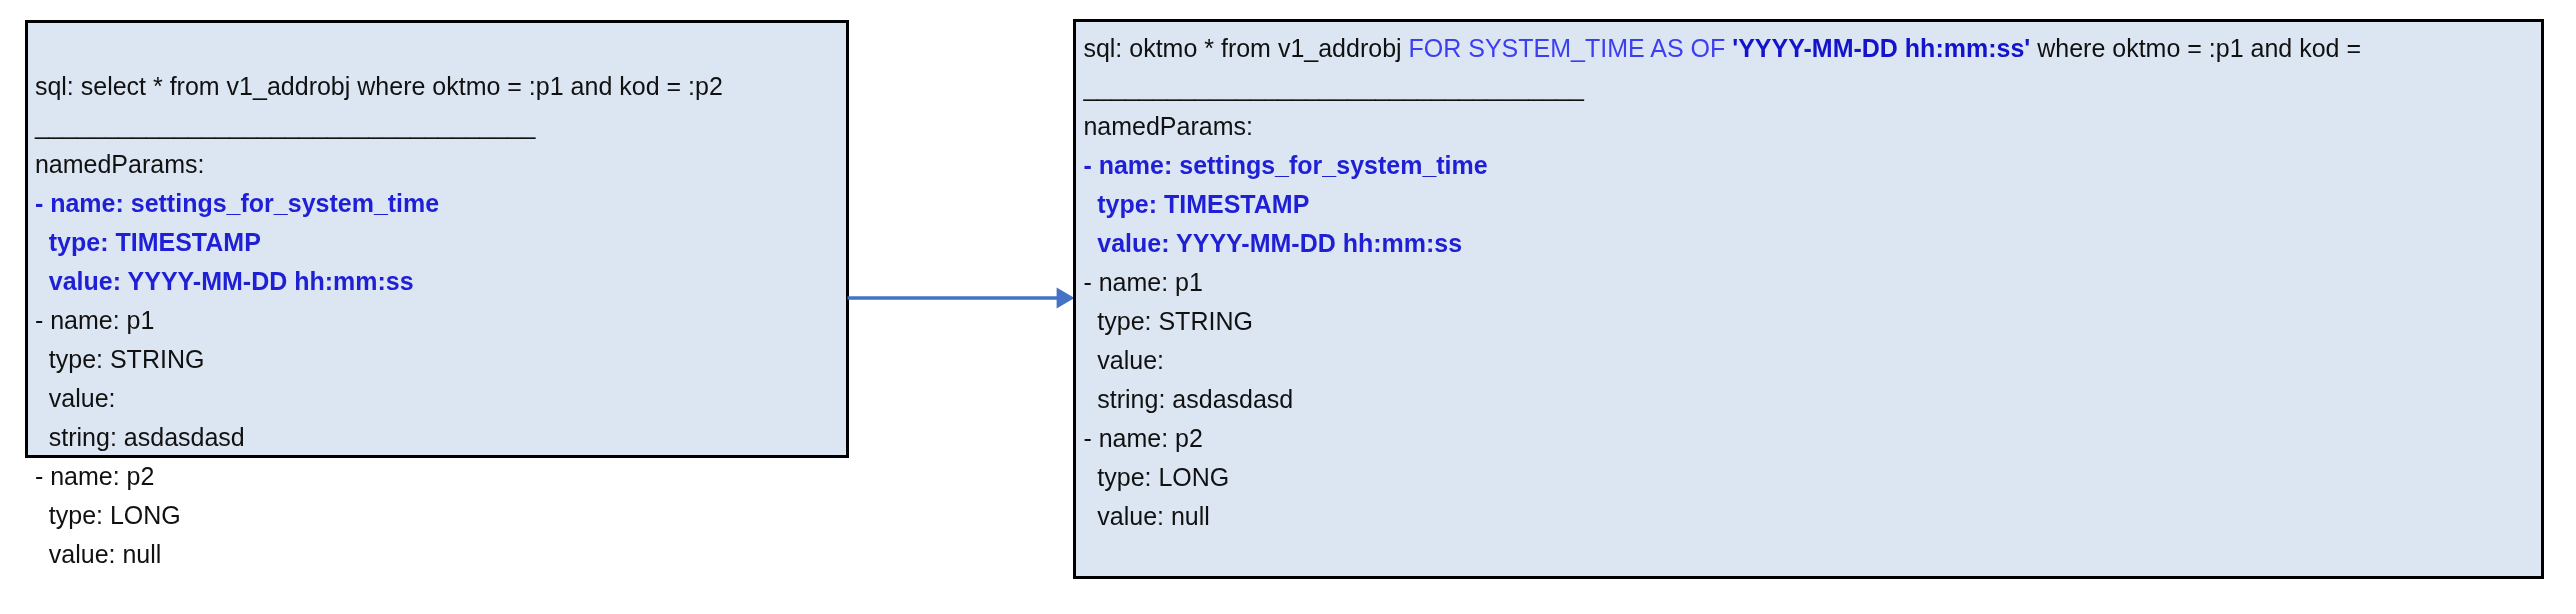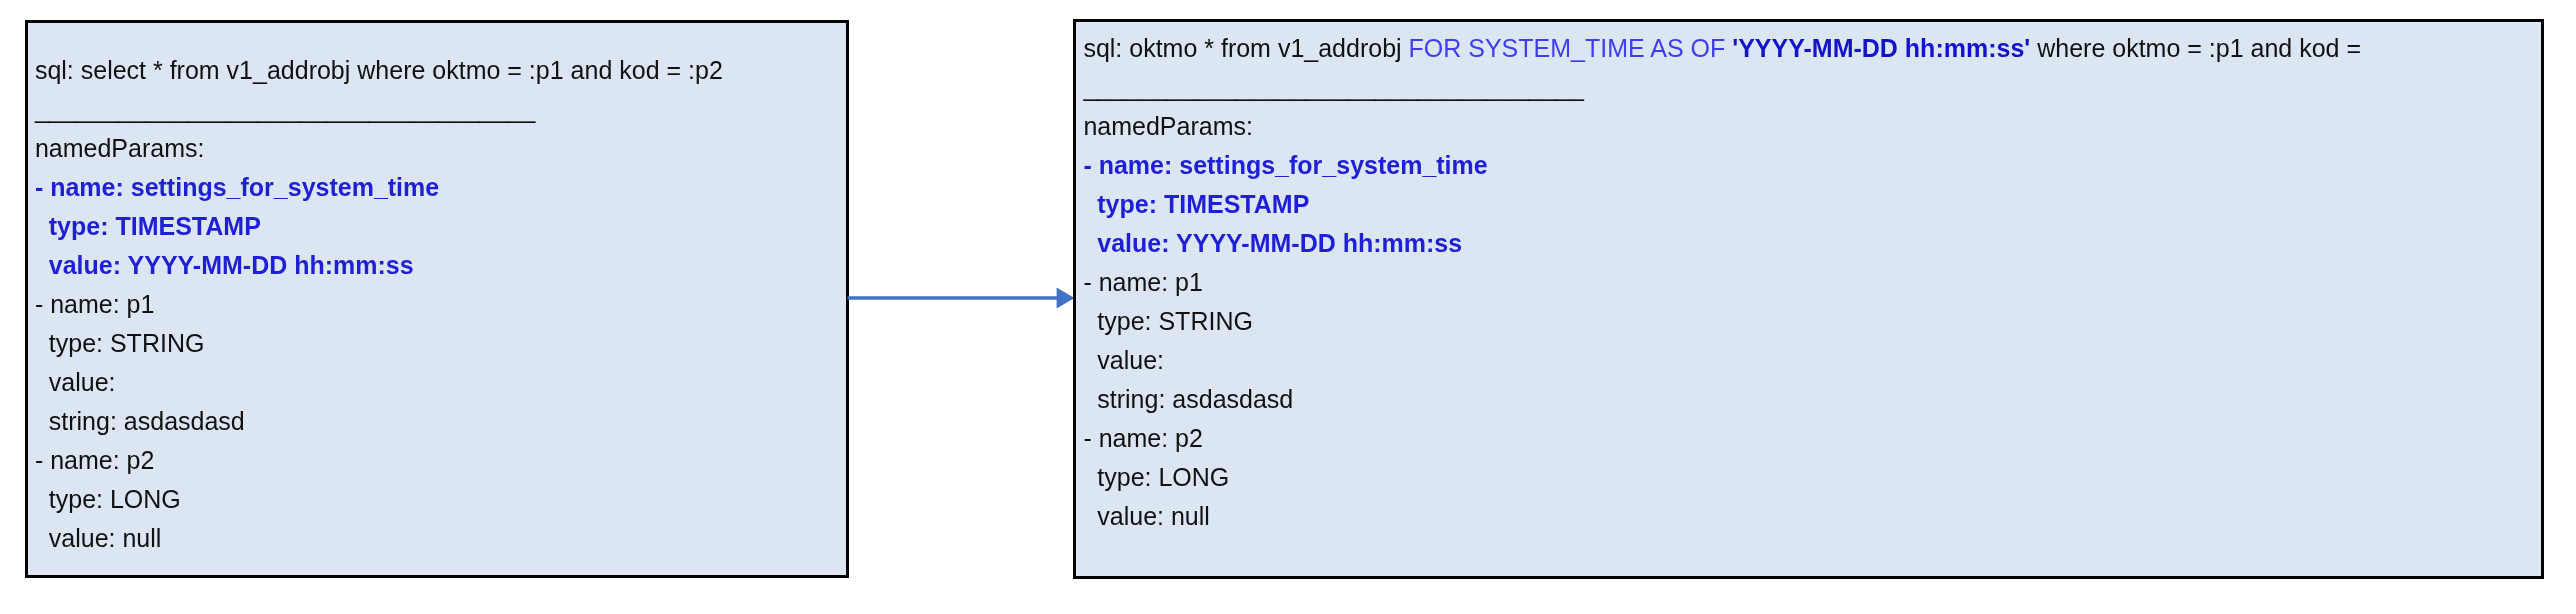"sql: select * from v1_addrobj" .box.left { height: 558px -> 438px; padding-top: 28px -> 44px }
